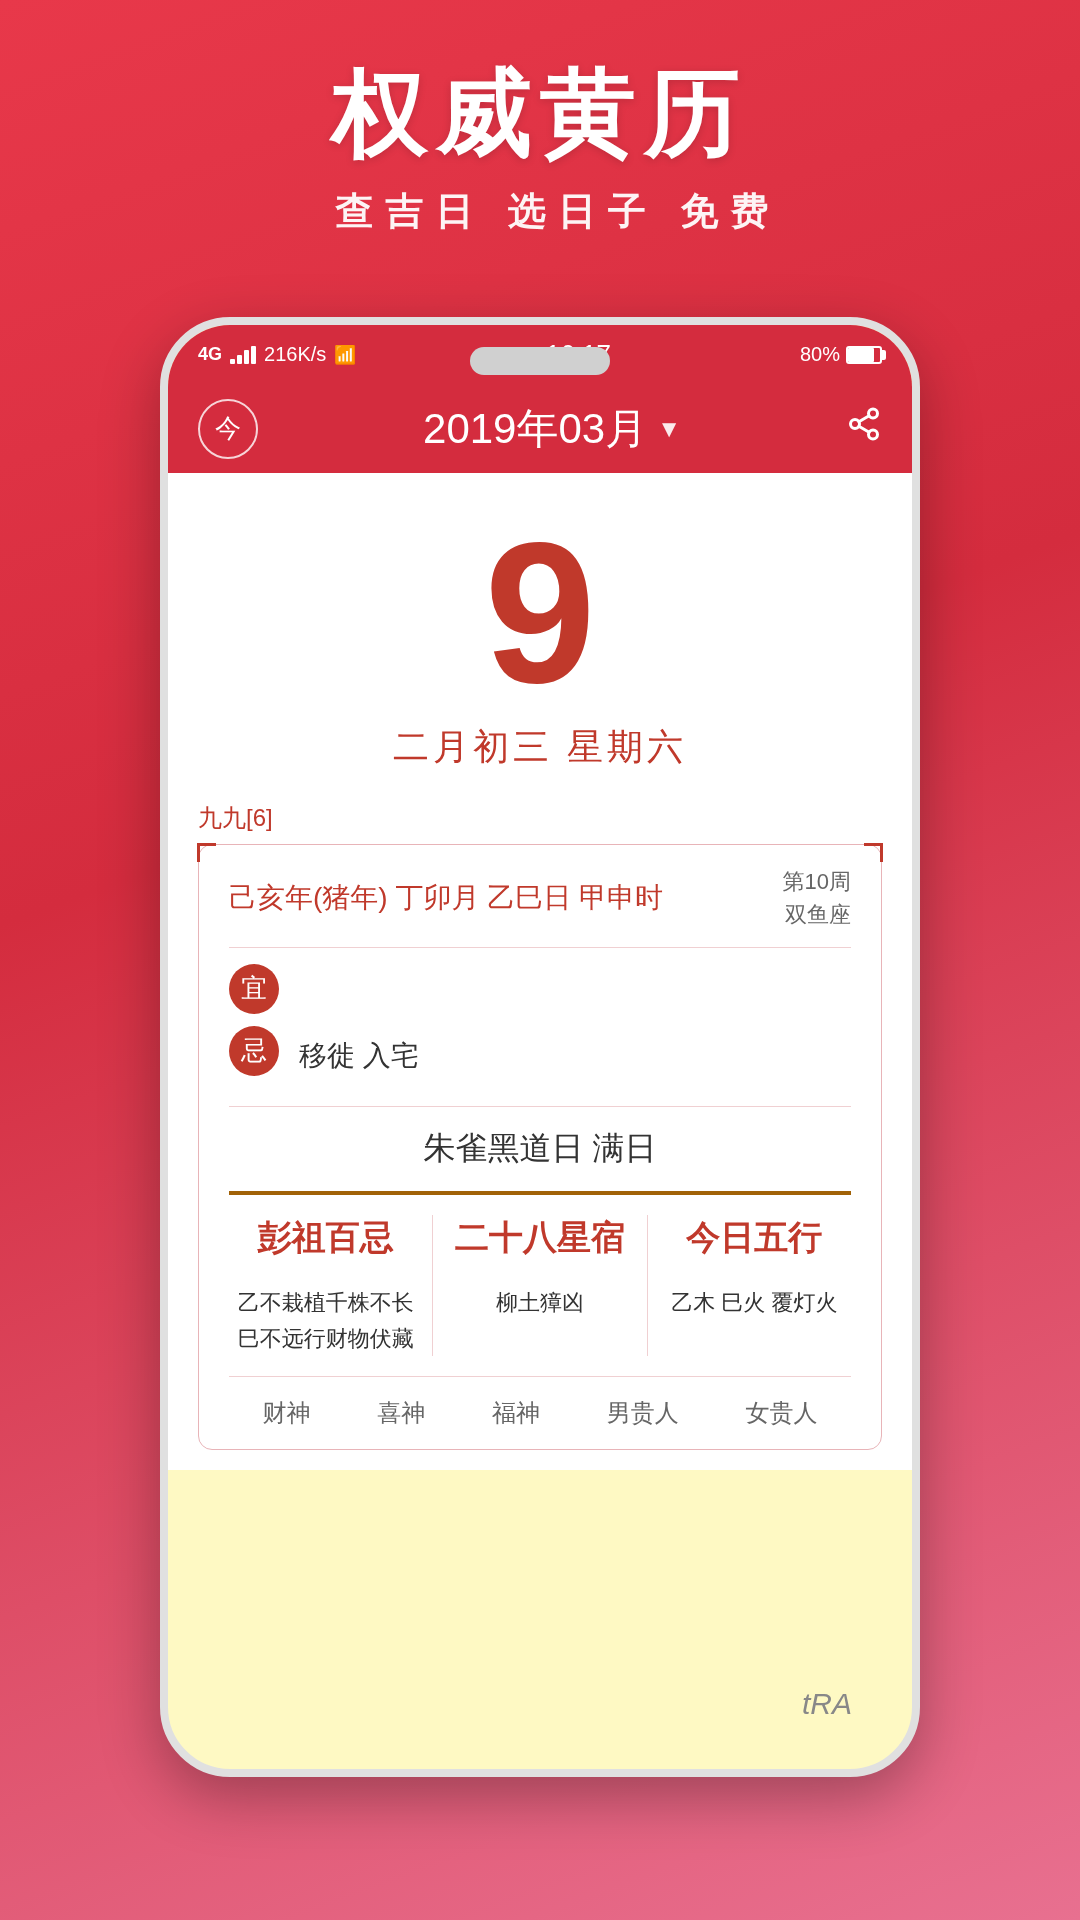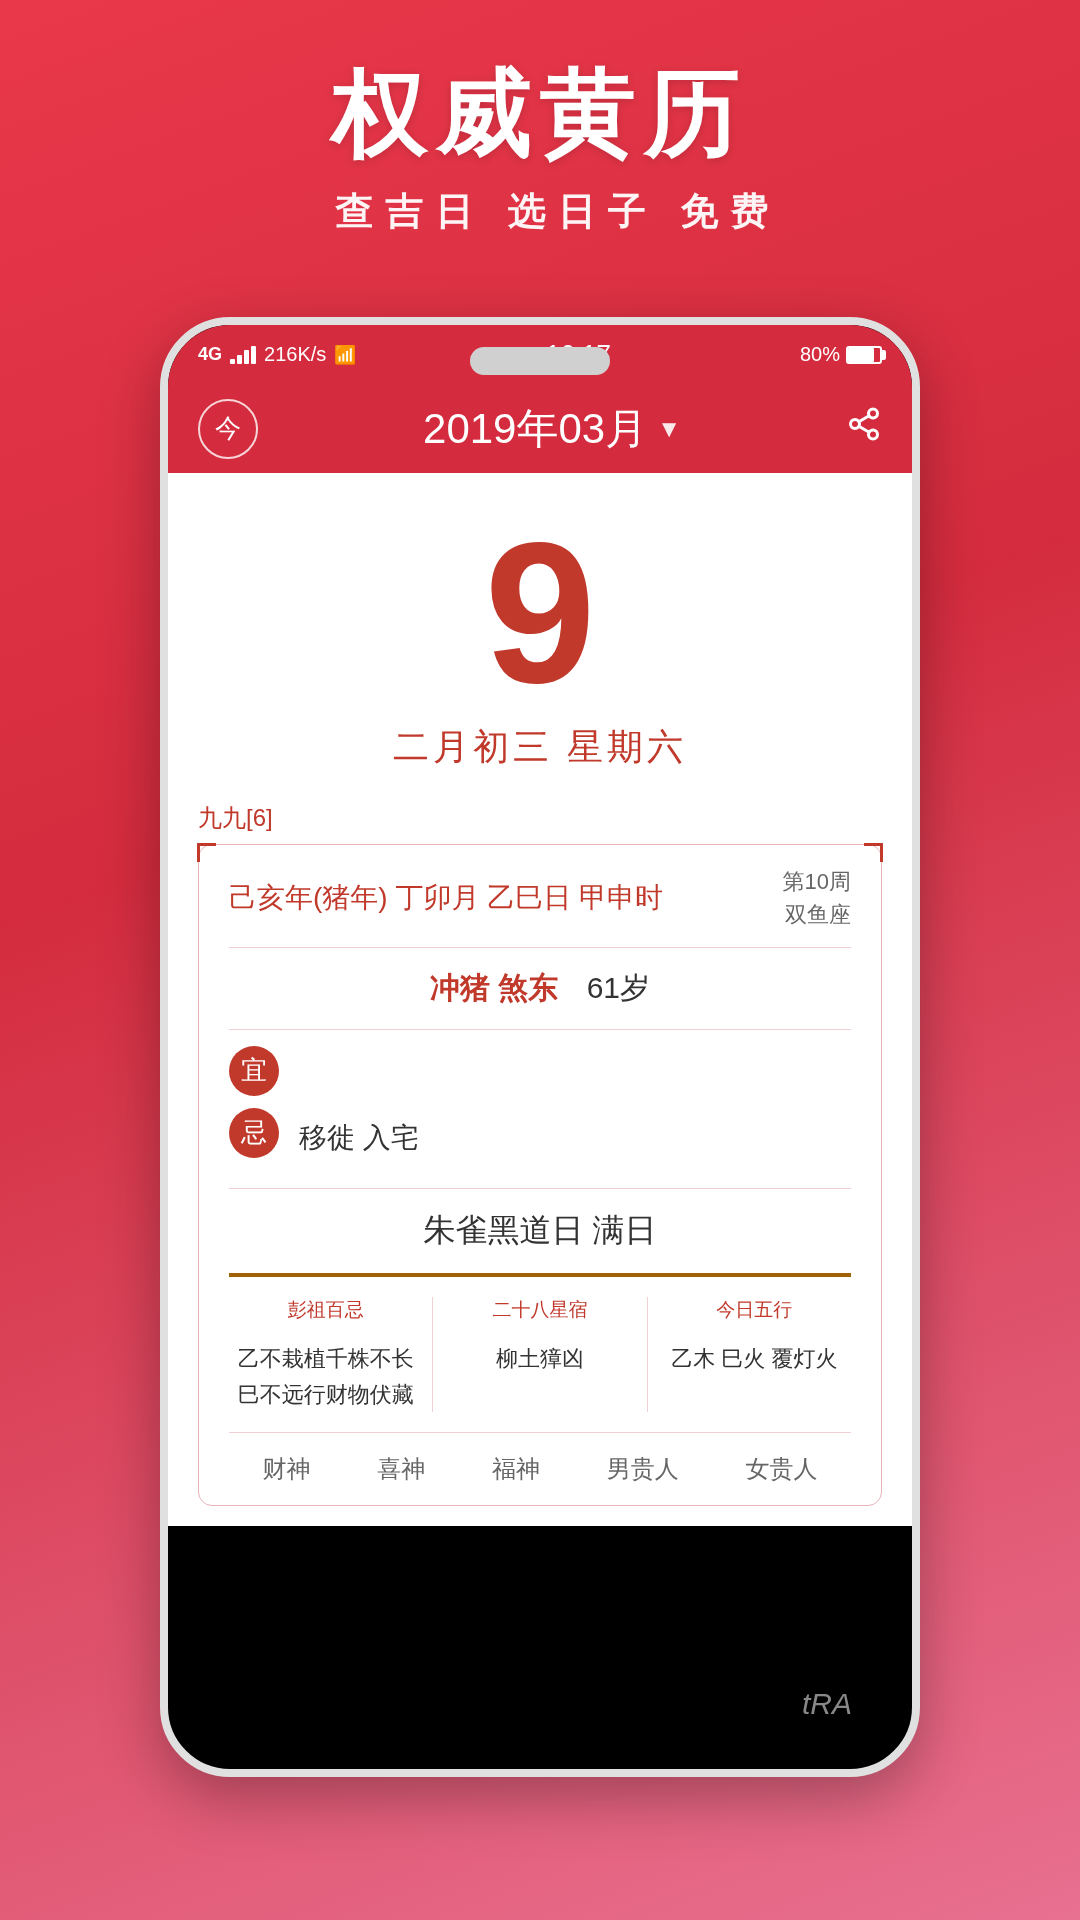"4G" .phone-frame { background: #000000 -> #fef9c3 }
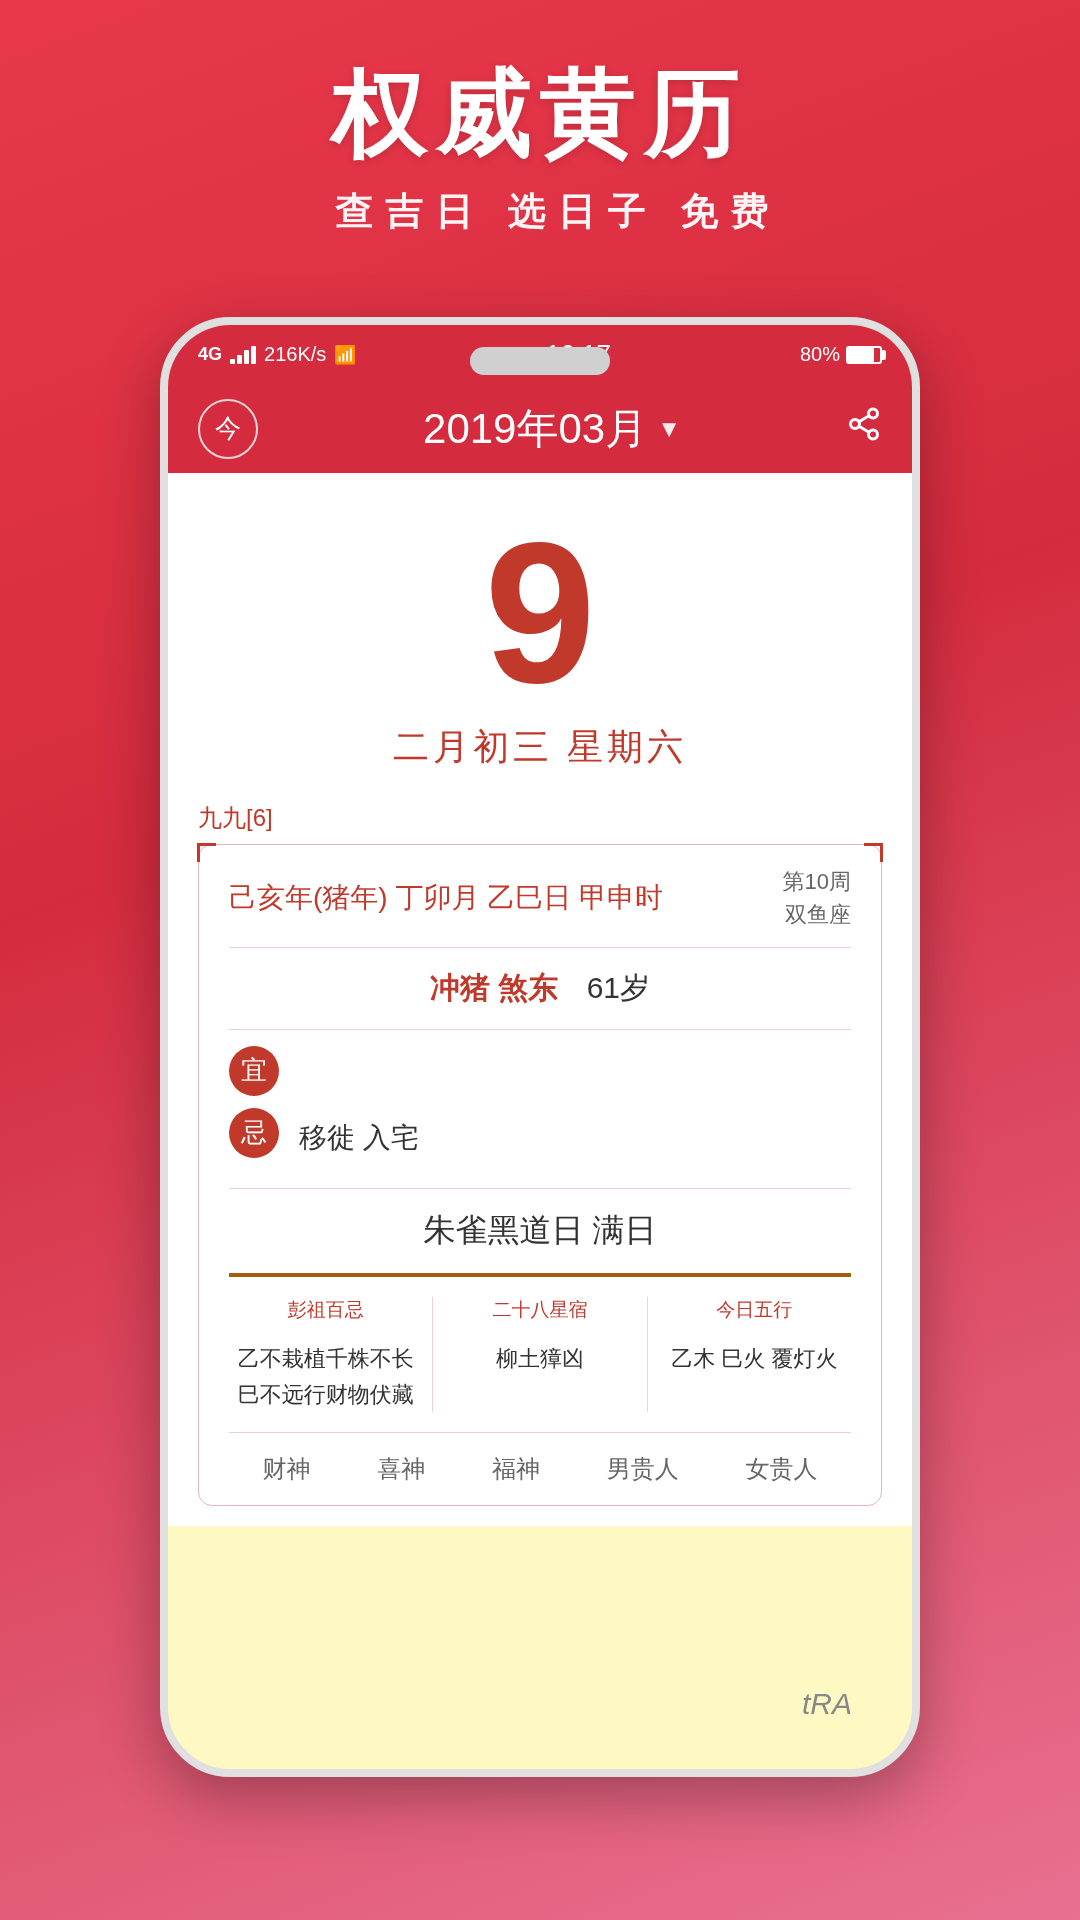"冲猪 煞东 61岁" div.chong-row { html: <div> <span>冲猪</span> <span>煞东</span> <span>61岁</span> </div> -> none }
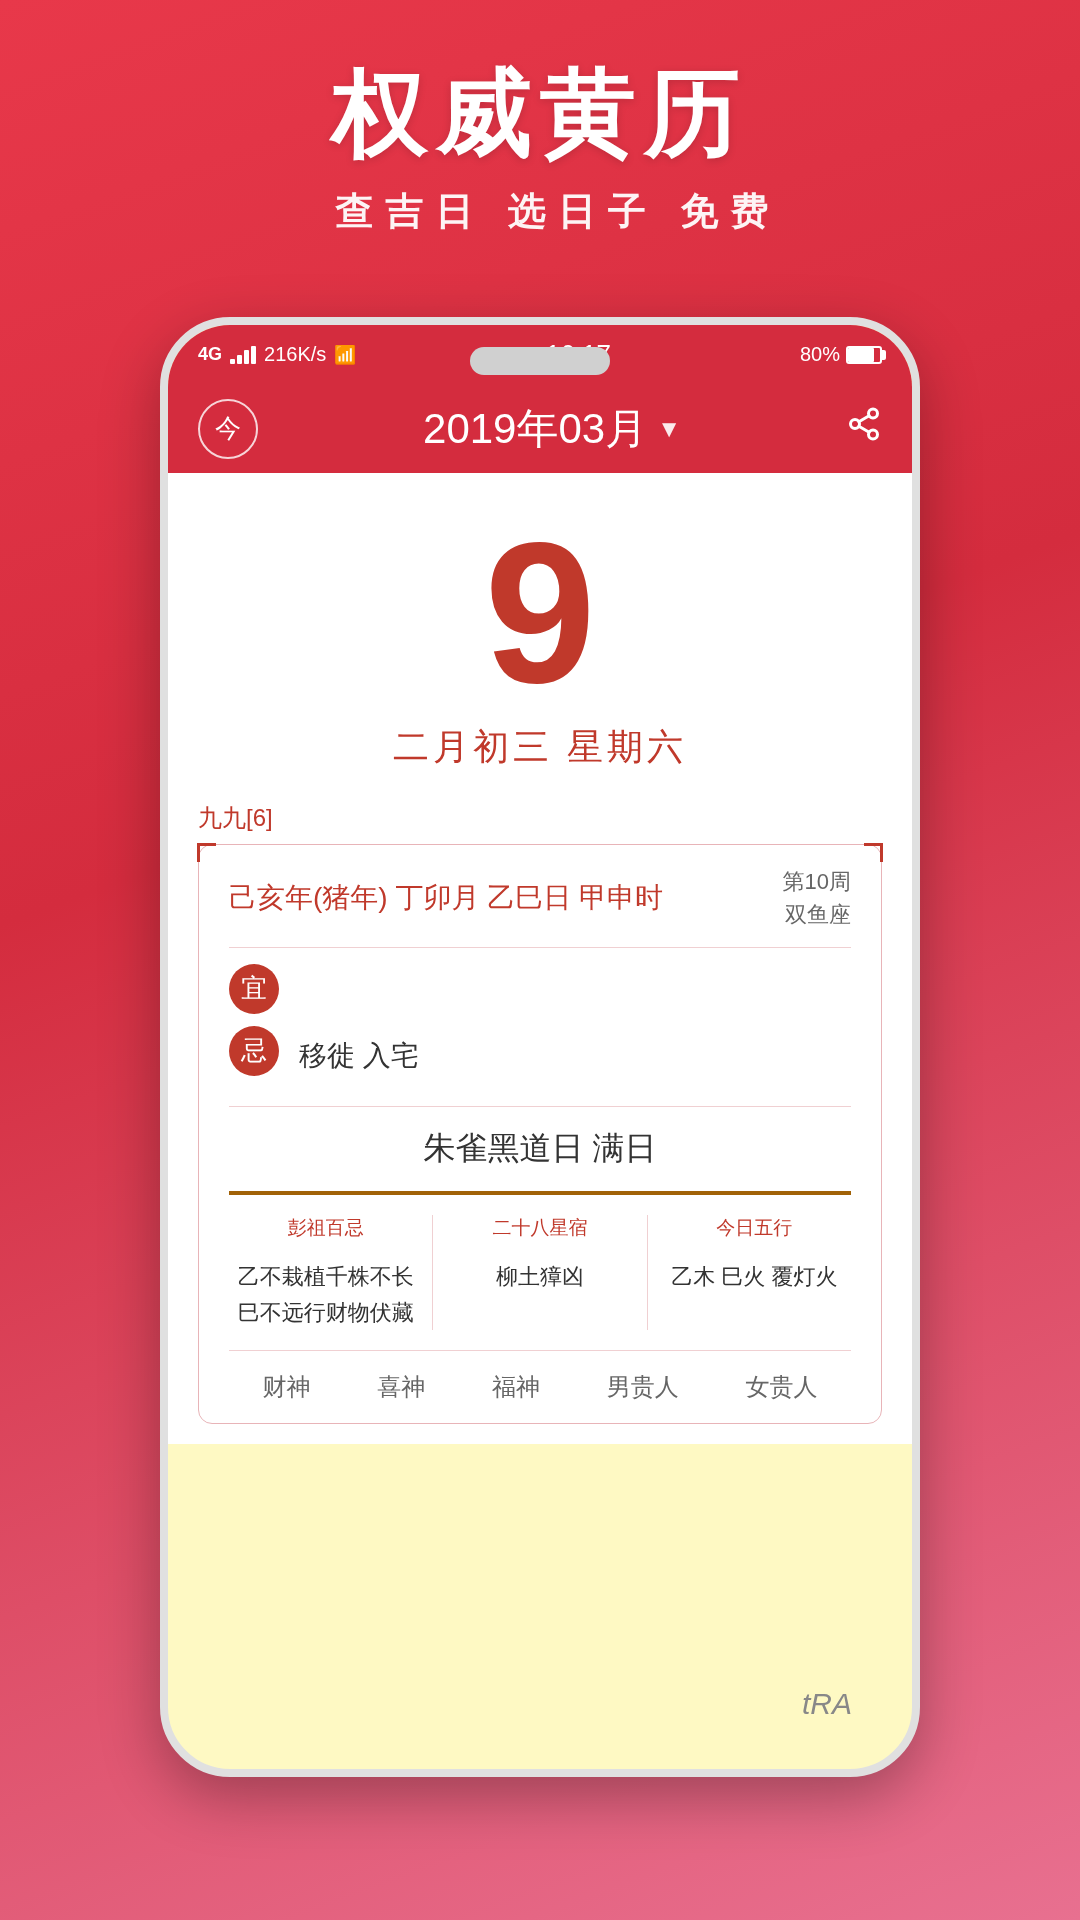"彭祖百忌" .bottom-col-title { font-size: 19px -> 34px; font-weight: 400 -> 700; margin-bottom: 18px -> 24px }
